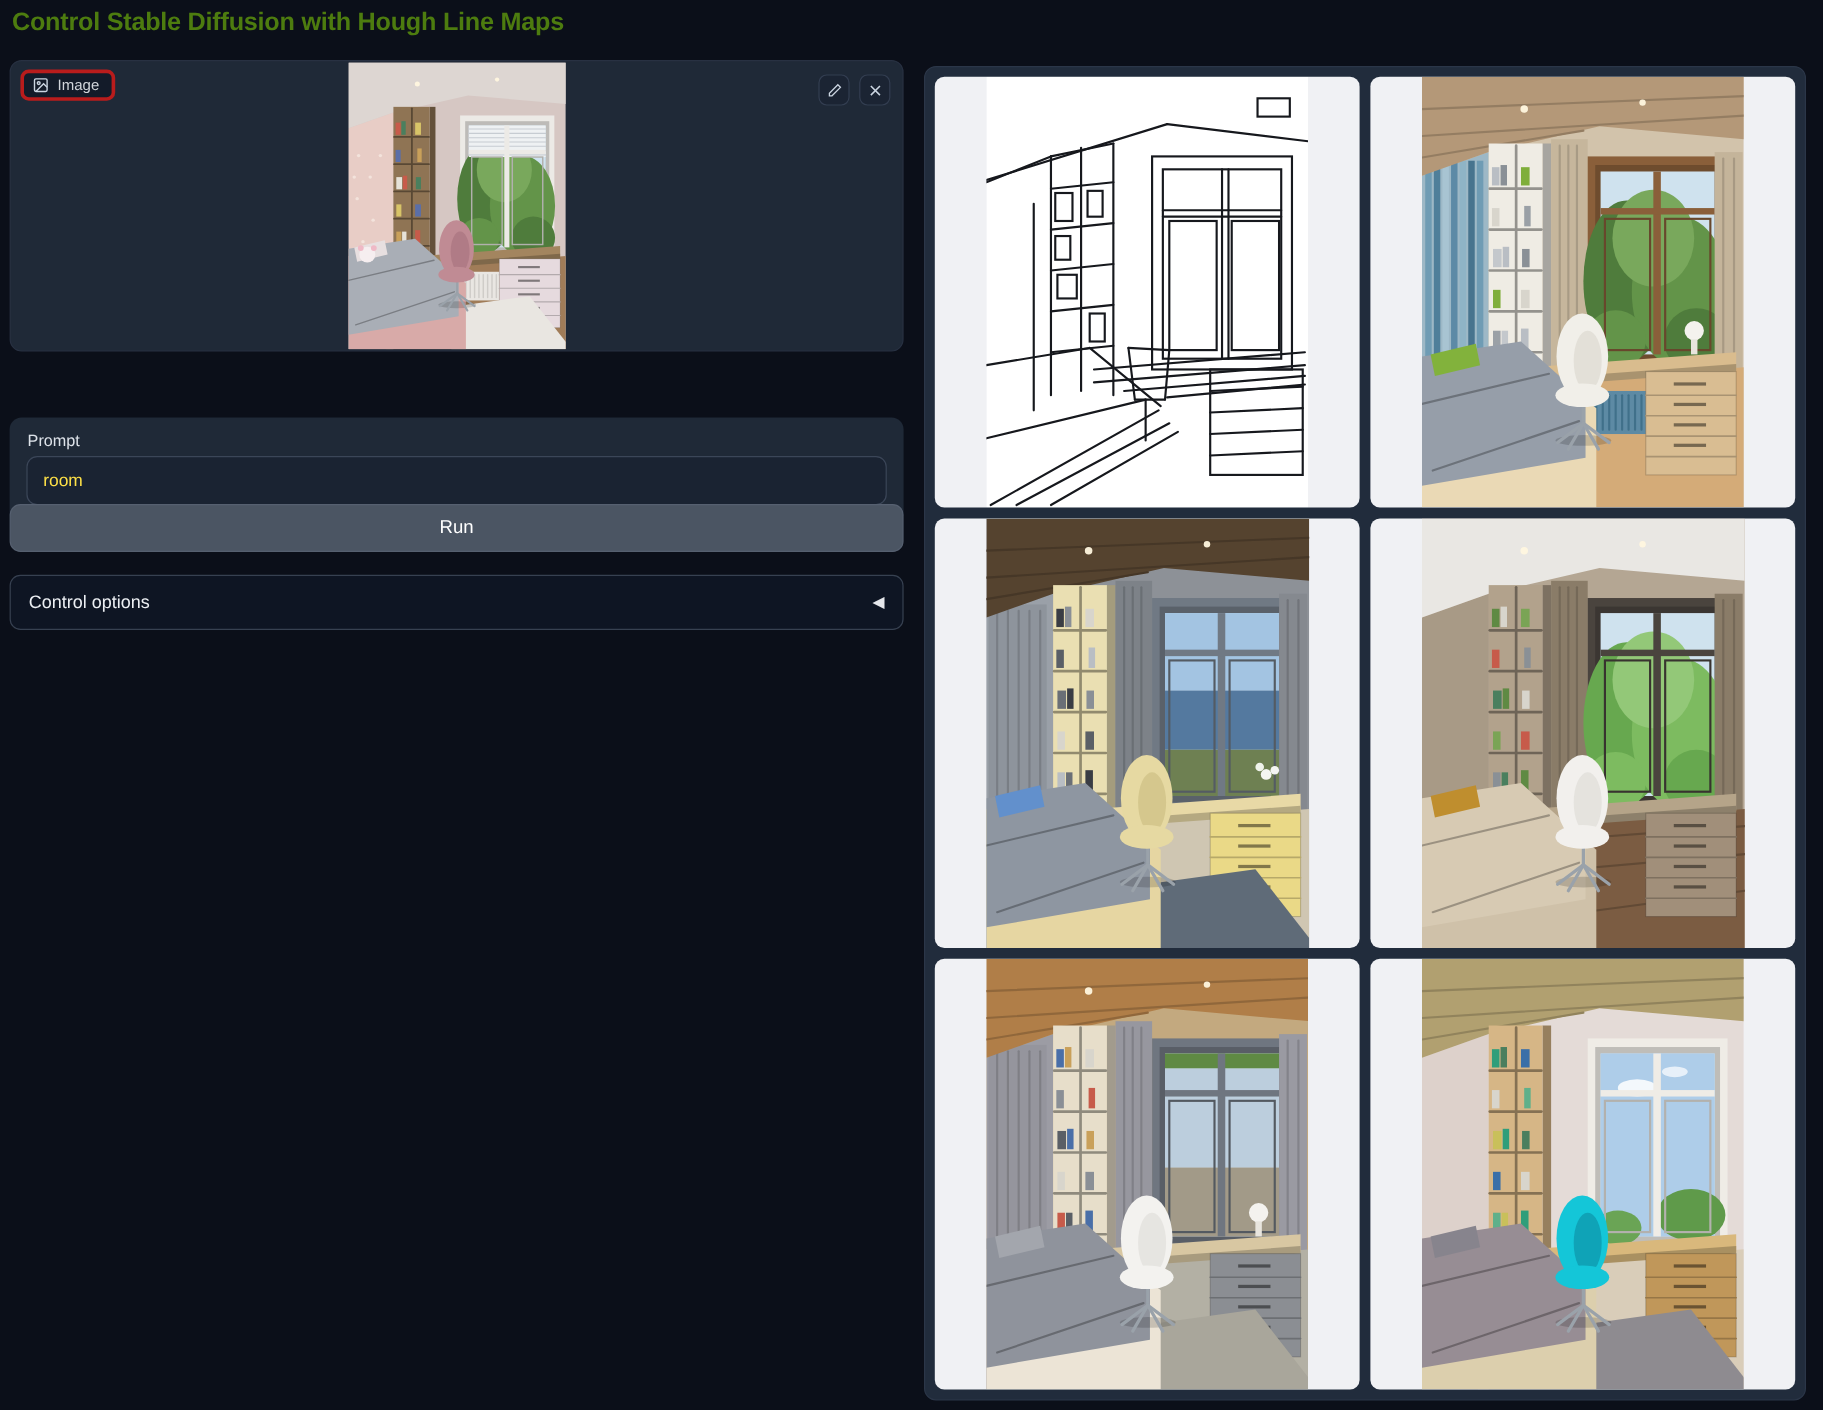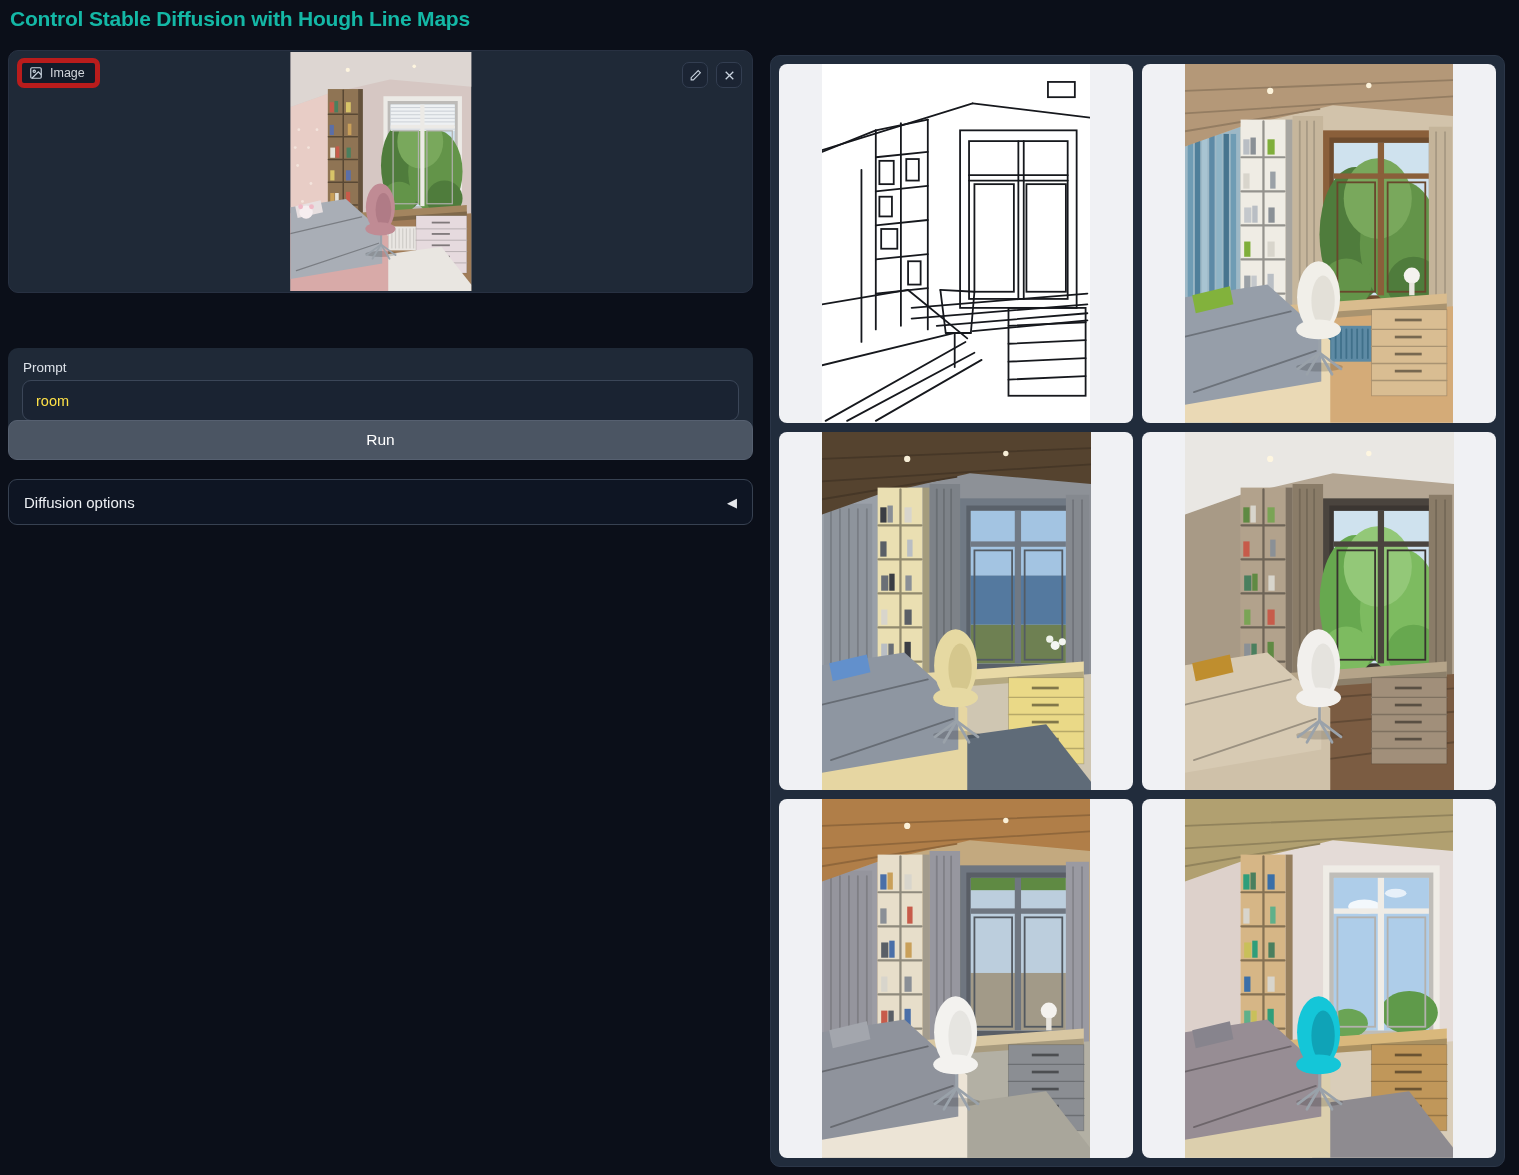"Control Stable Diffusion with Hough" .title { color: #14b8a6 -> #4d7c0f }
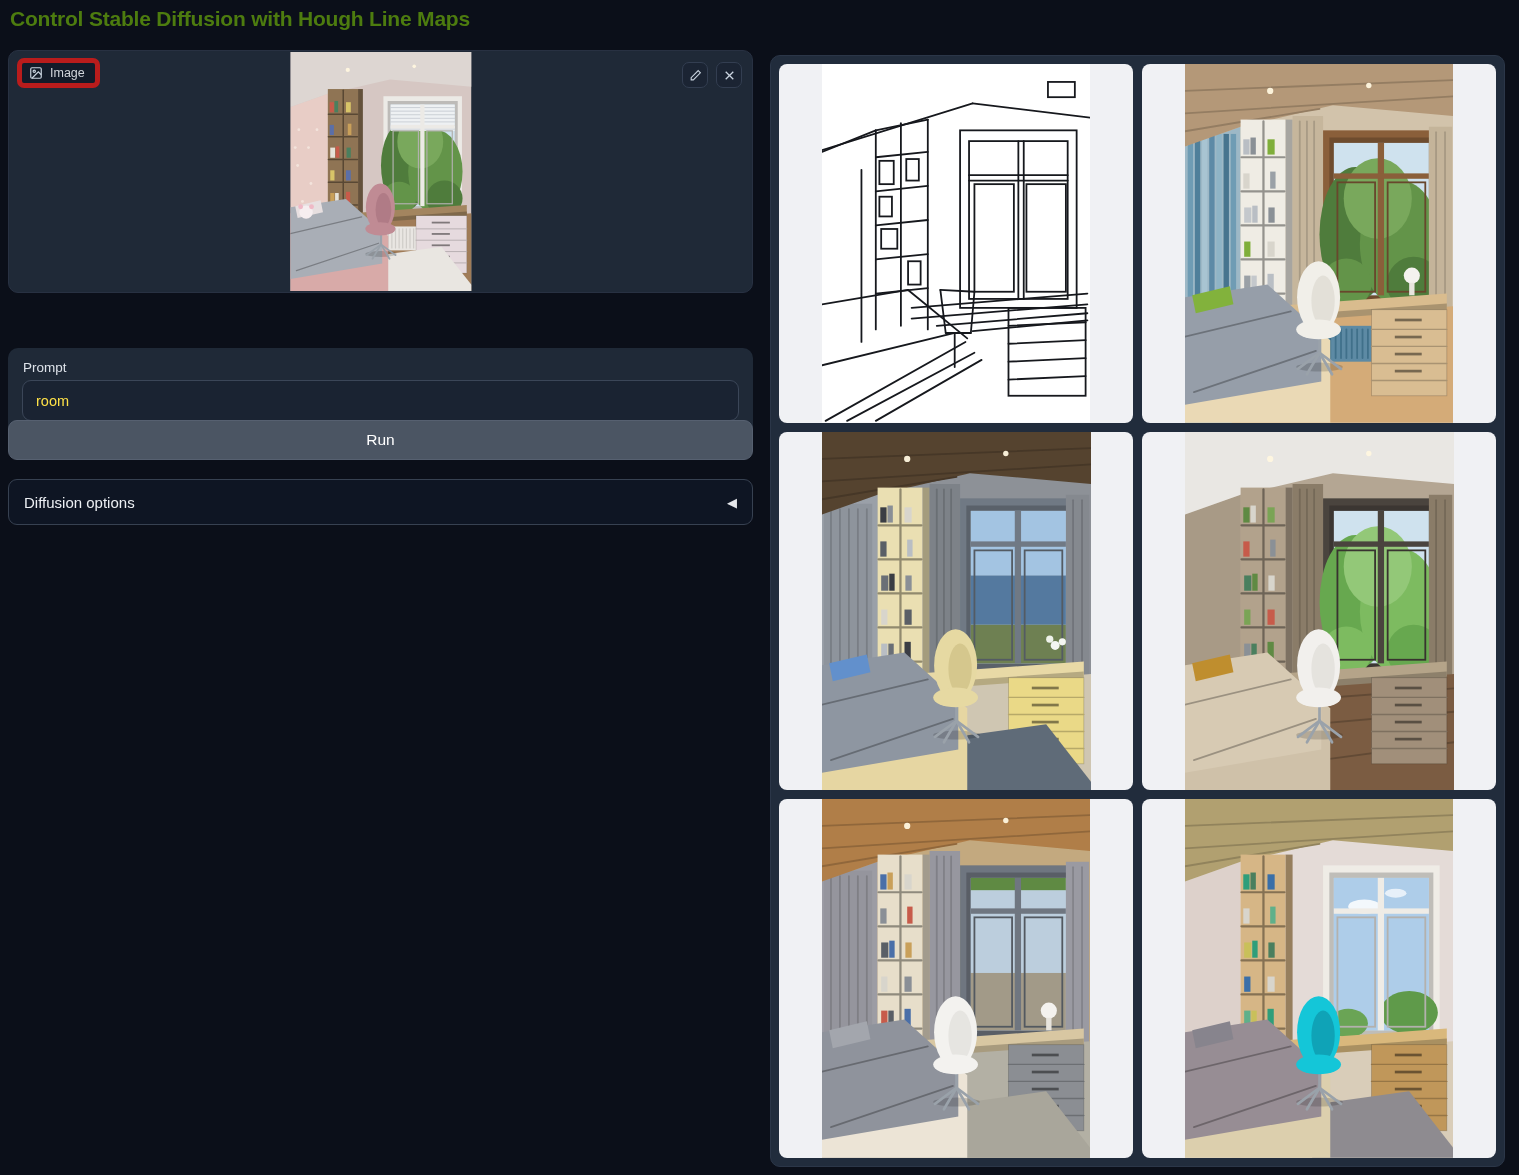"Image" .badge { border: 5px solid #b91c1c -> 3px solid #b91c1c }
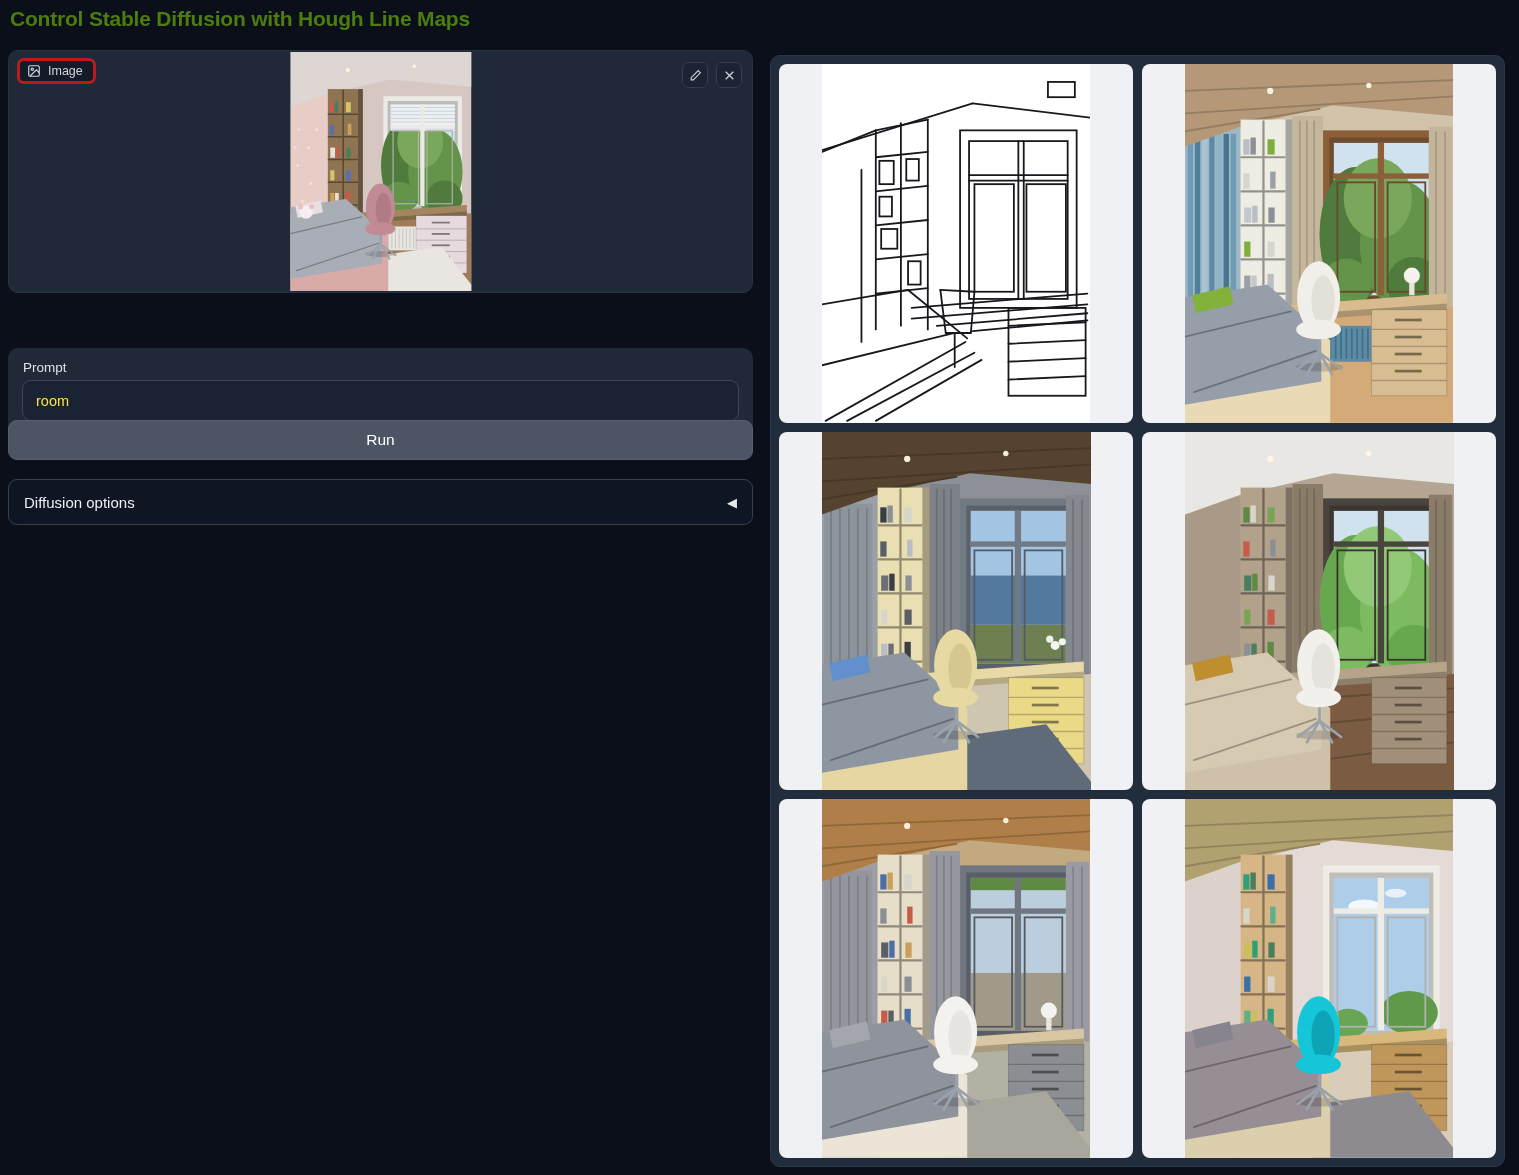"Diffusion options" span.adv-label { text: Diffusion -> Control }
